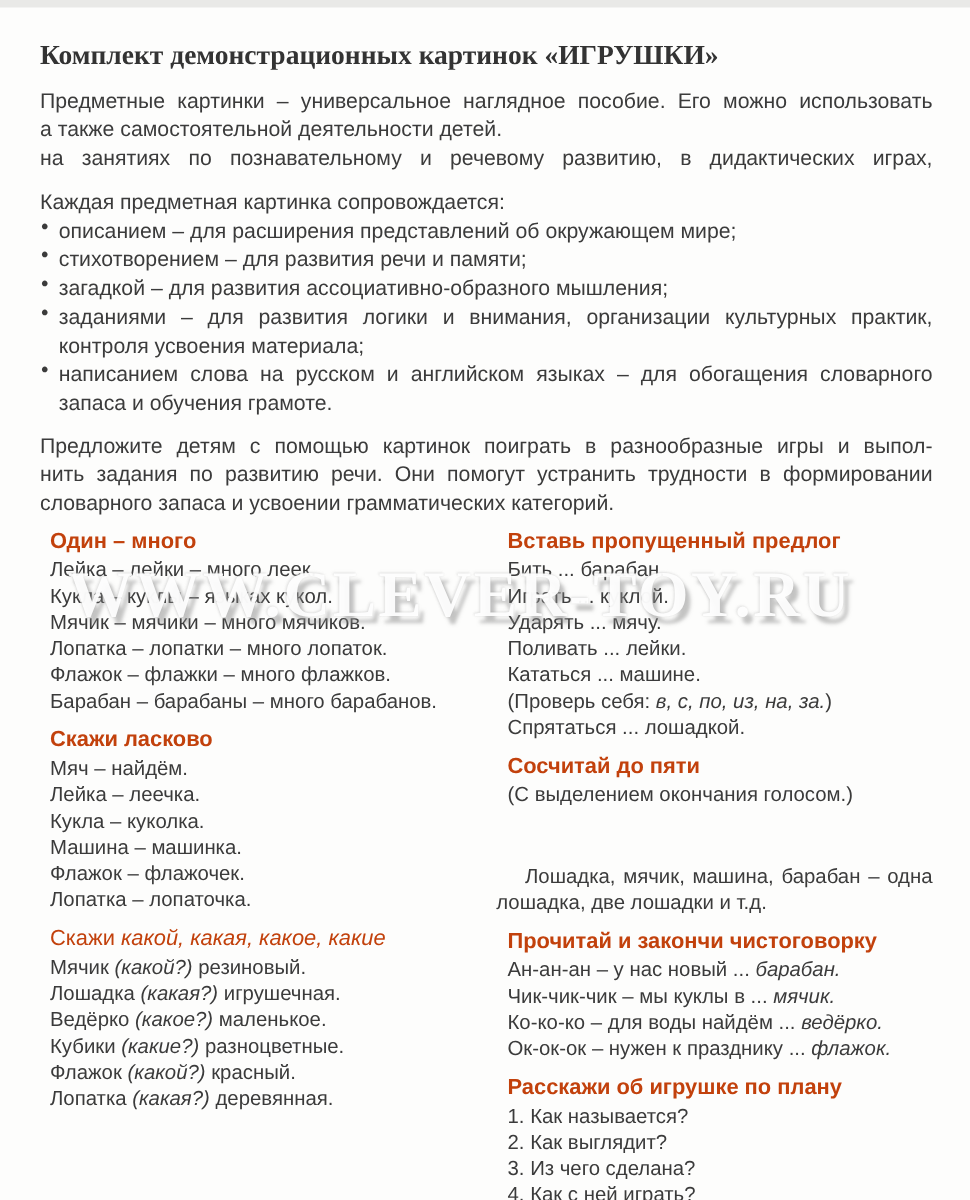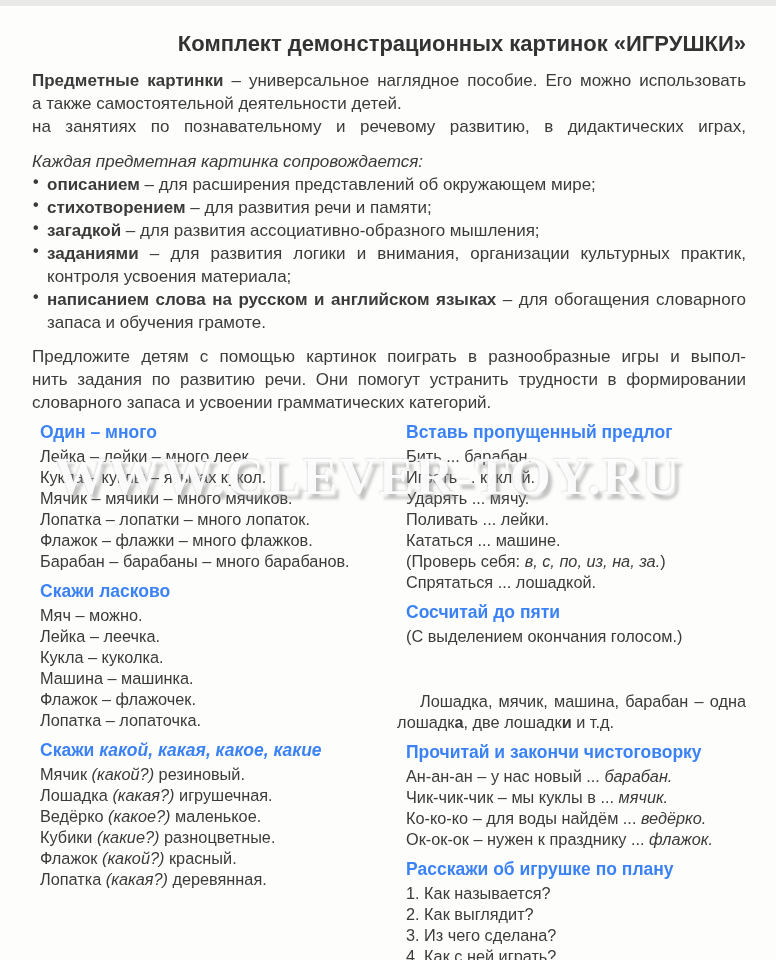"Комплект демонстрационных картинок" h1.title { font-family: none -> Liberation Serif, serif; text-align: right -> left }
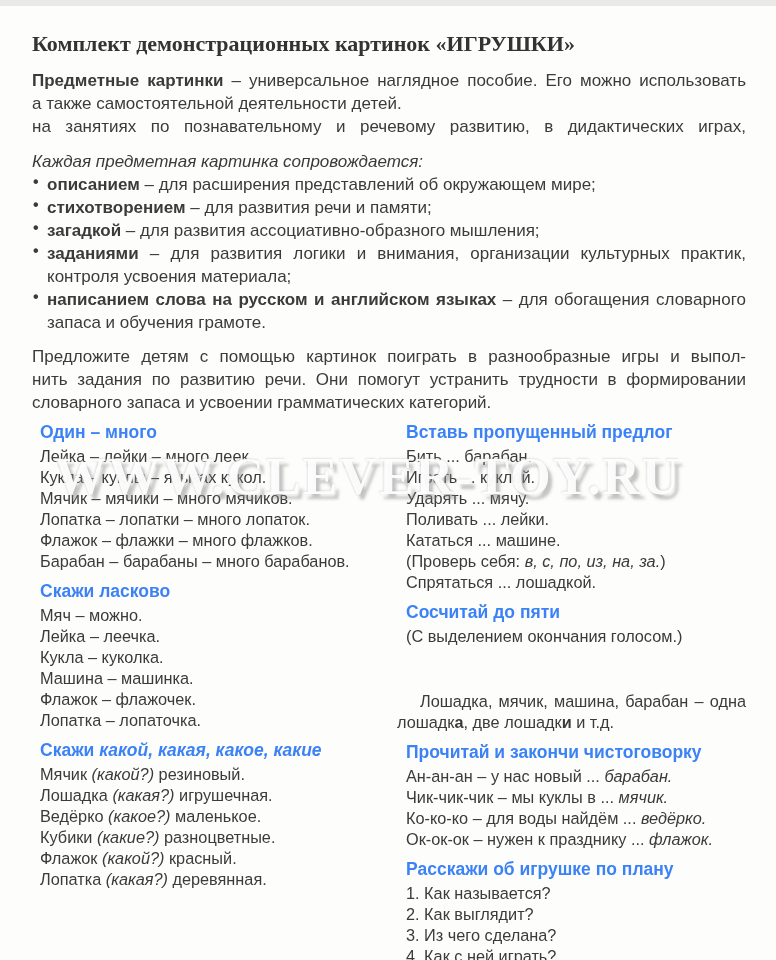"Предметные картинки" .st-b { font-weight: 700 -> 400 }
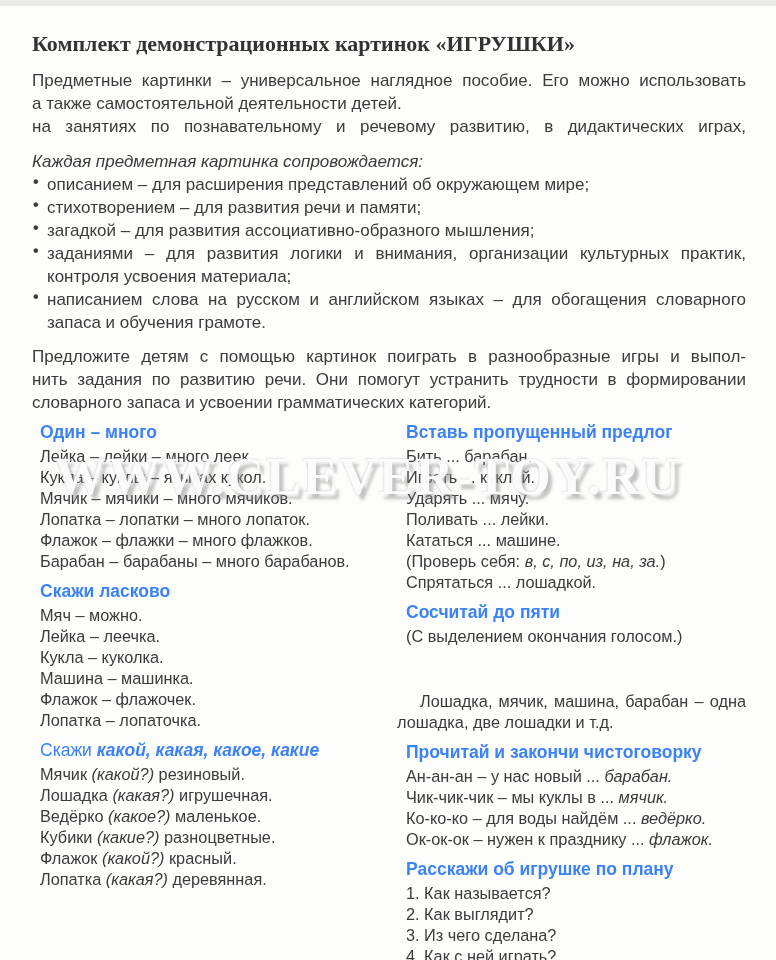"Каждая предметная картинка" .lead { font-style: italic -> none }
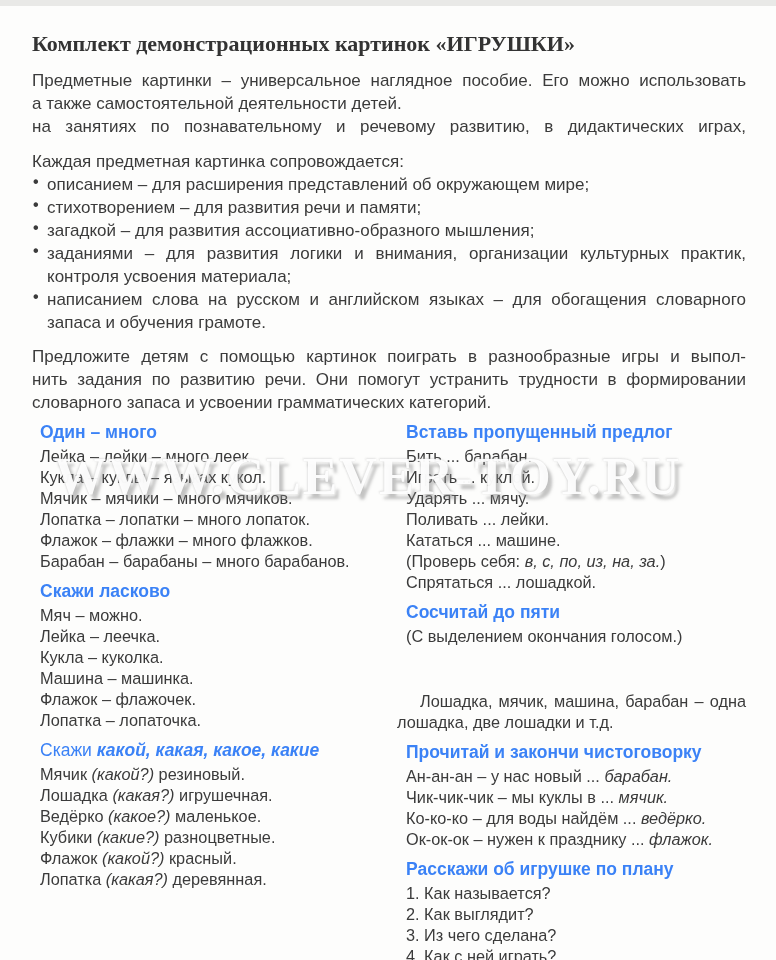"Один – много" .col h2 { color: #3b82f6 -> #c2410c }
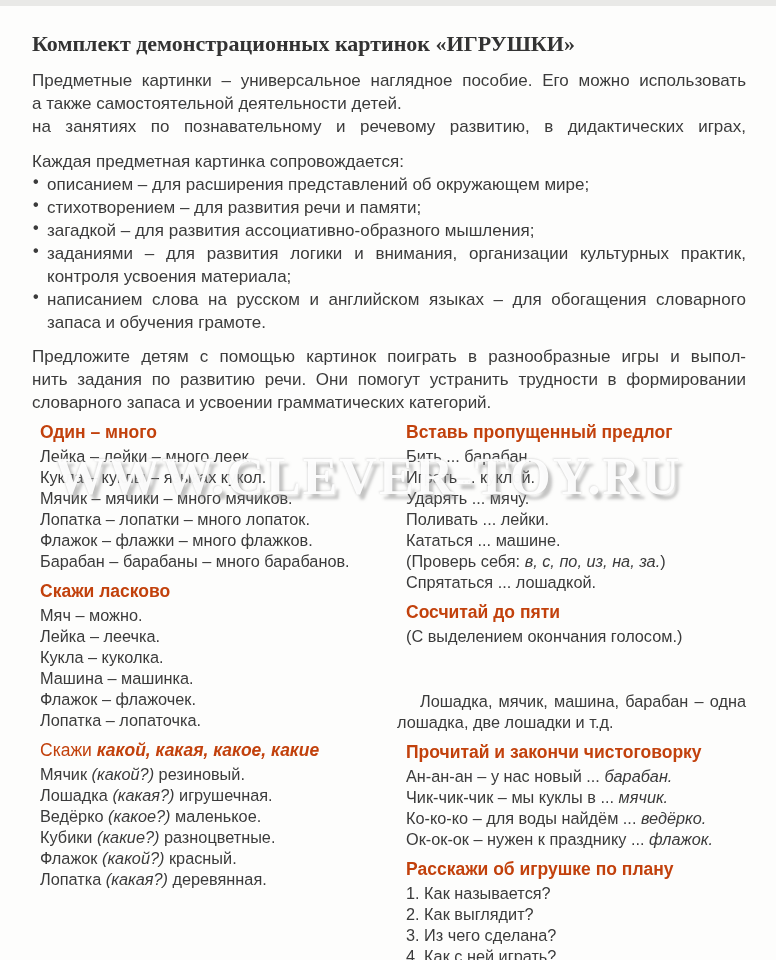"Мяч – можно." div.line { text: можно -> найдём }
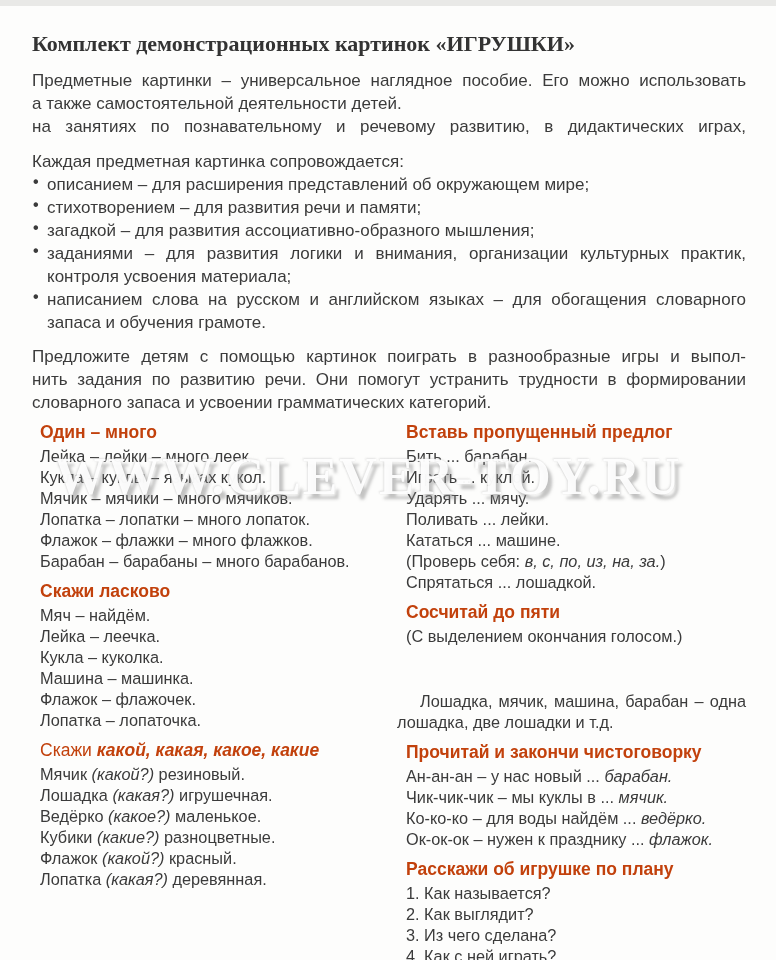"какой, какая, какое, какие" .st-bi { font-weight: 700 -> 400 }
